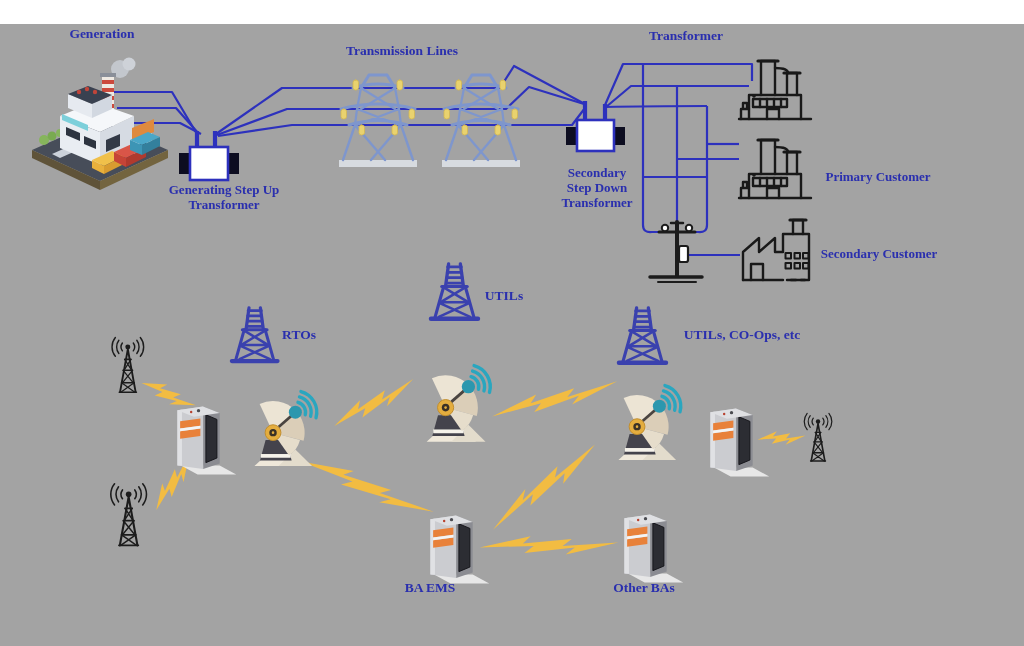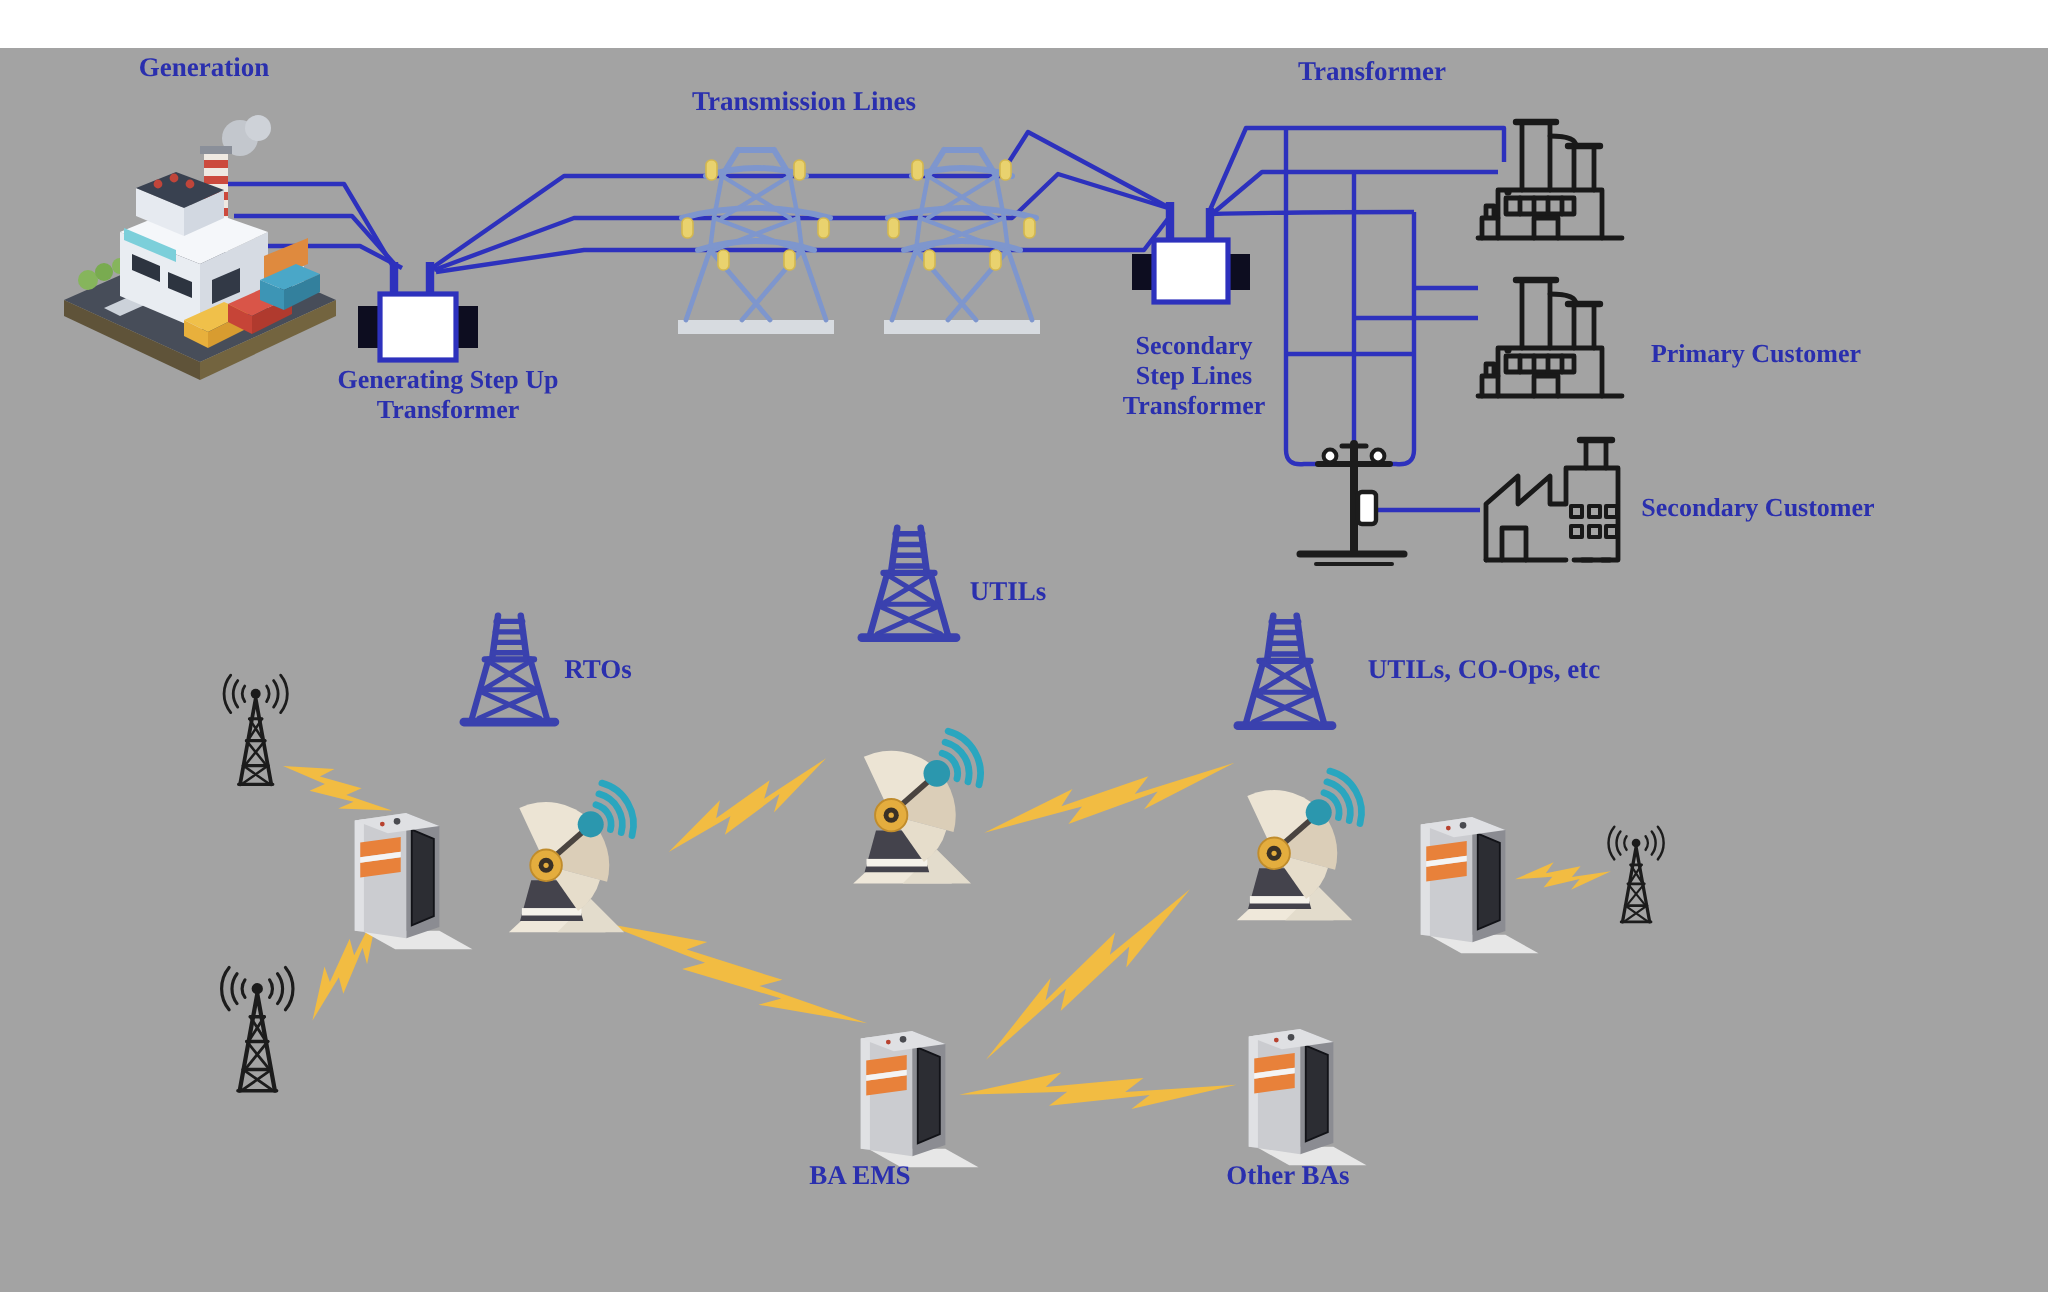"Step Lines" div { text: Lines -> Down }
